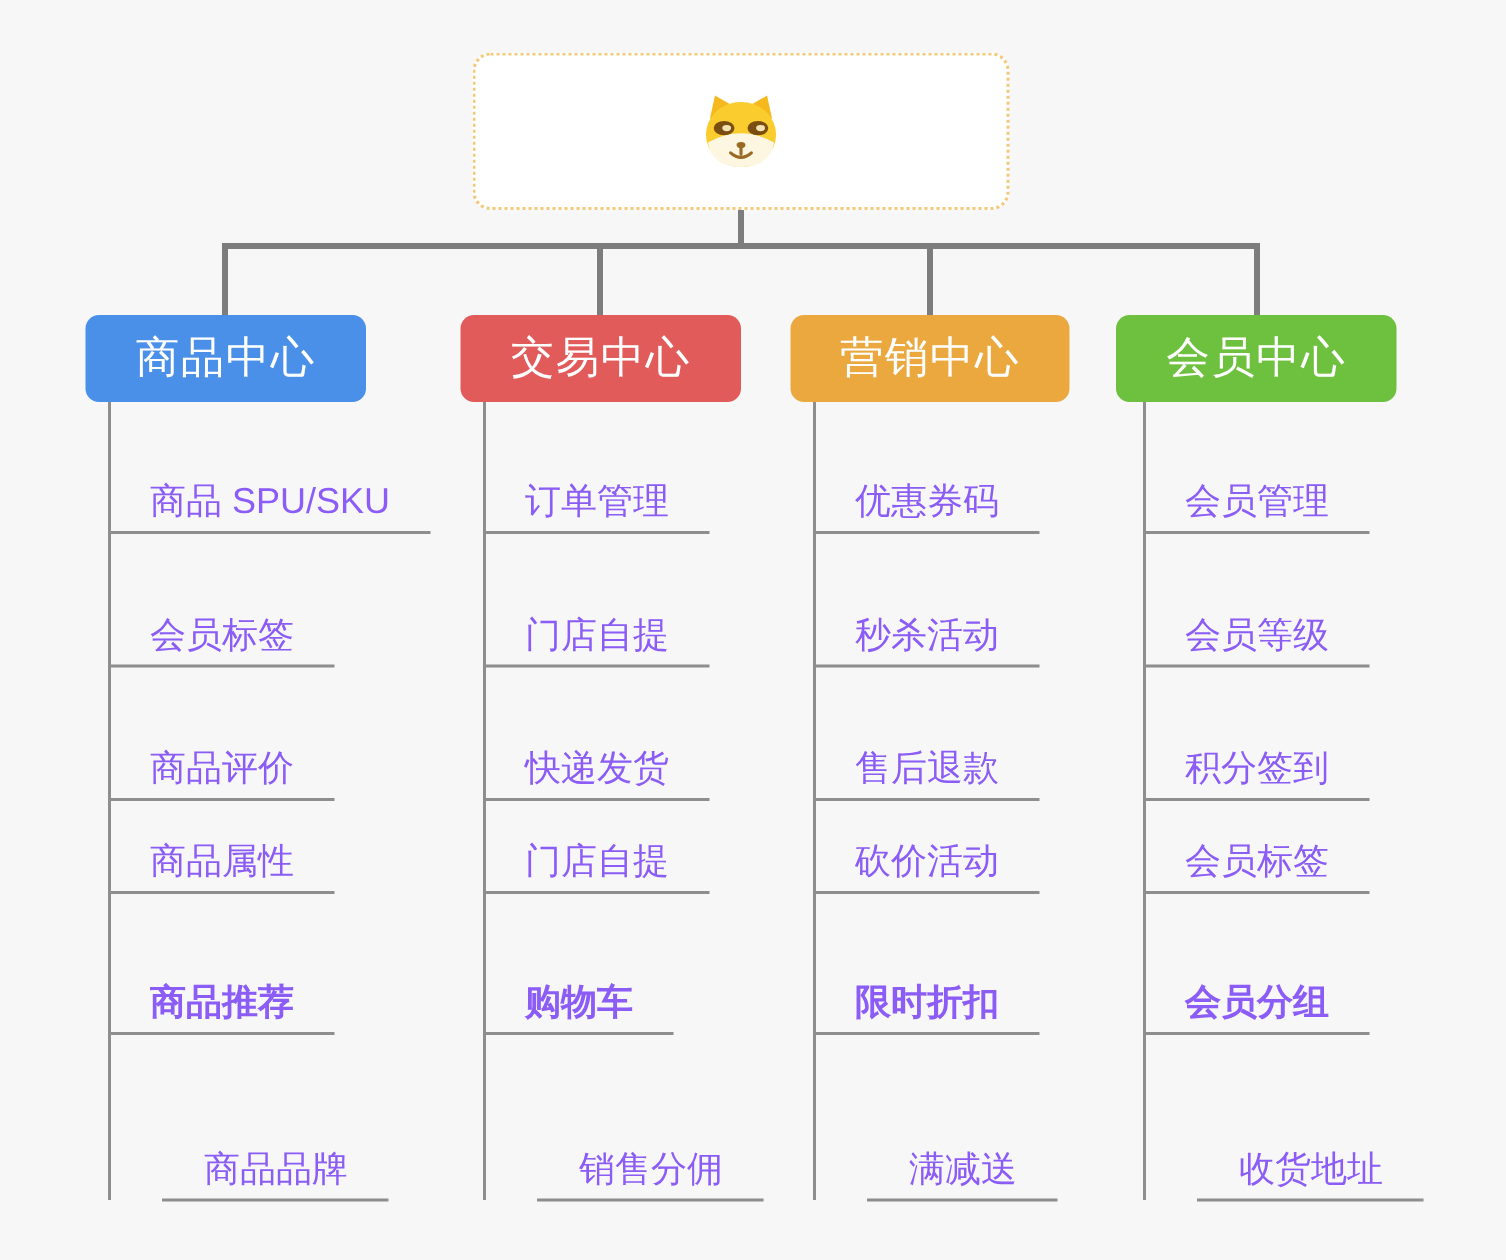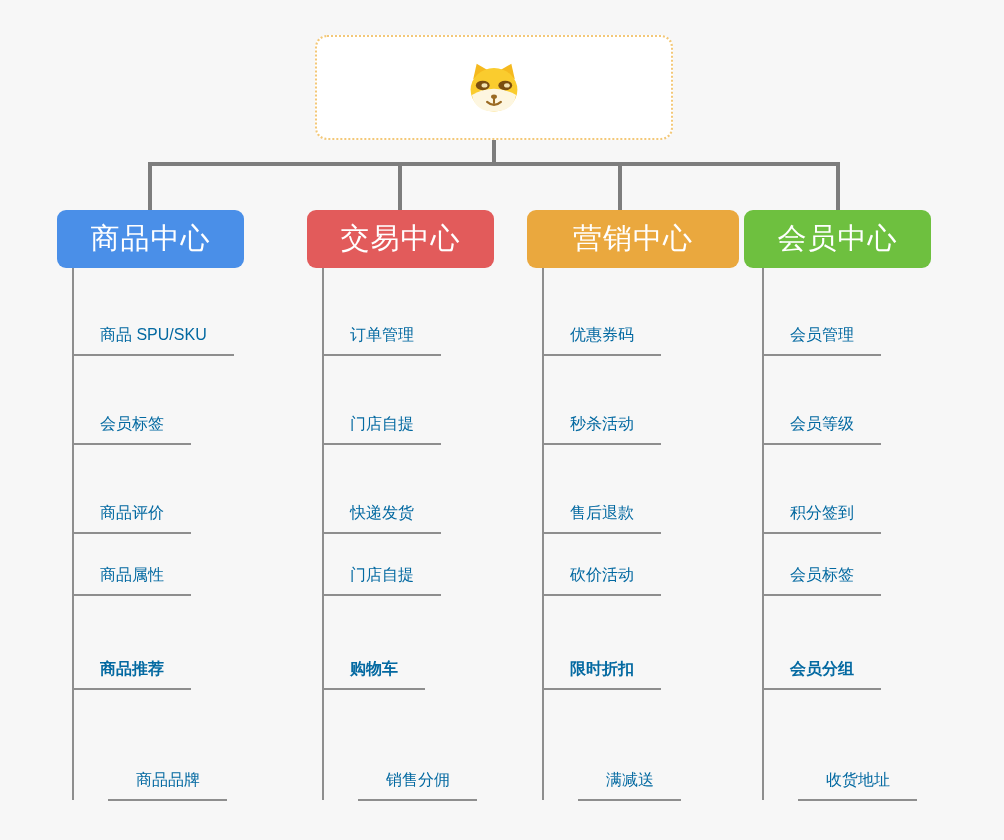"营销中心" #branch-3 { width: 212px -> 186px }
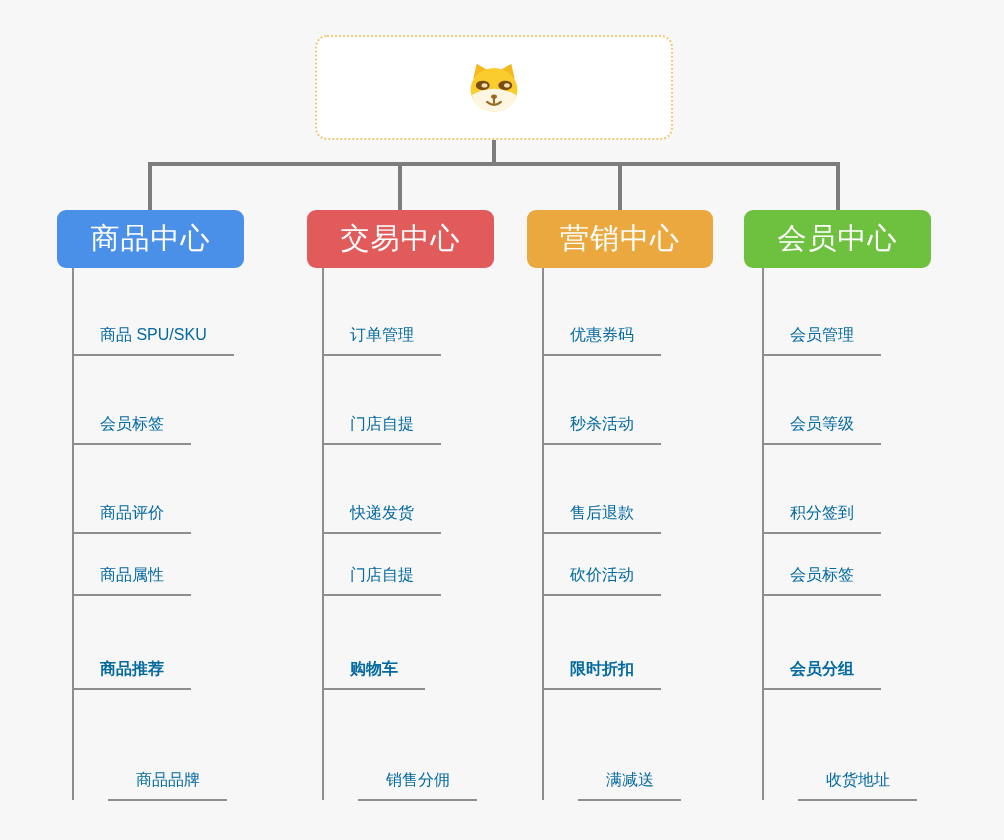"商品 SPU/SKU" .item { color: #0369a1 -> #8b5cf6; font-size: 16px -> 24px }
